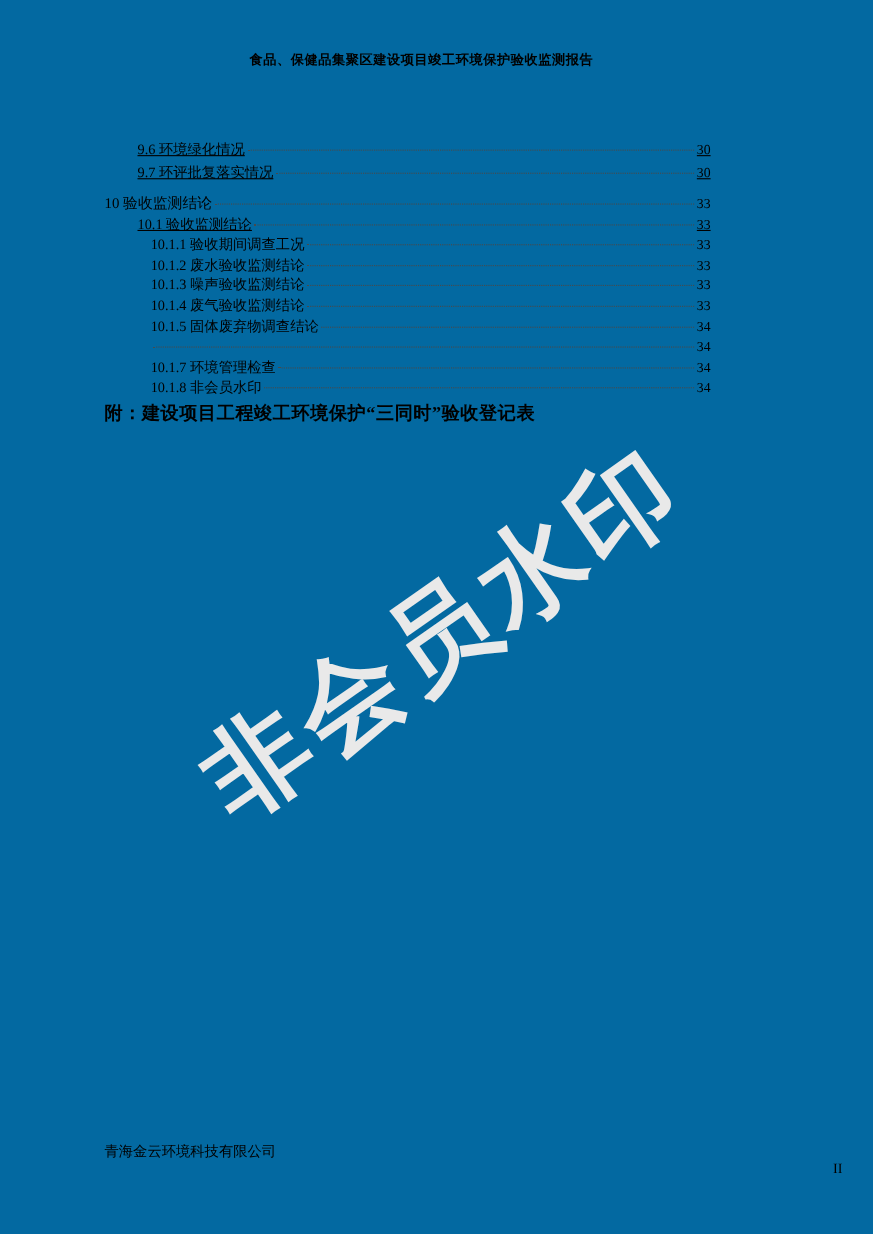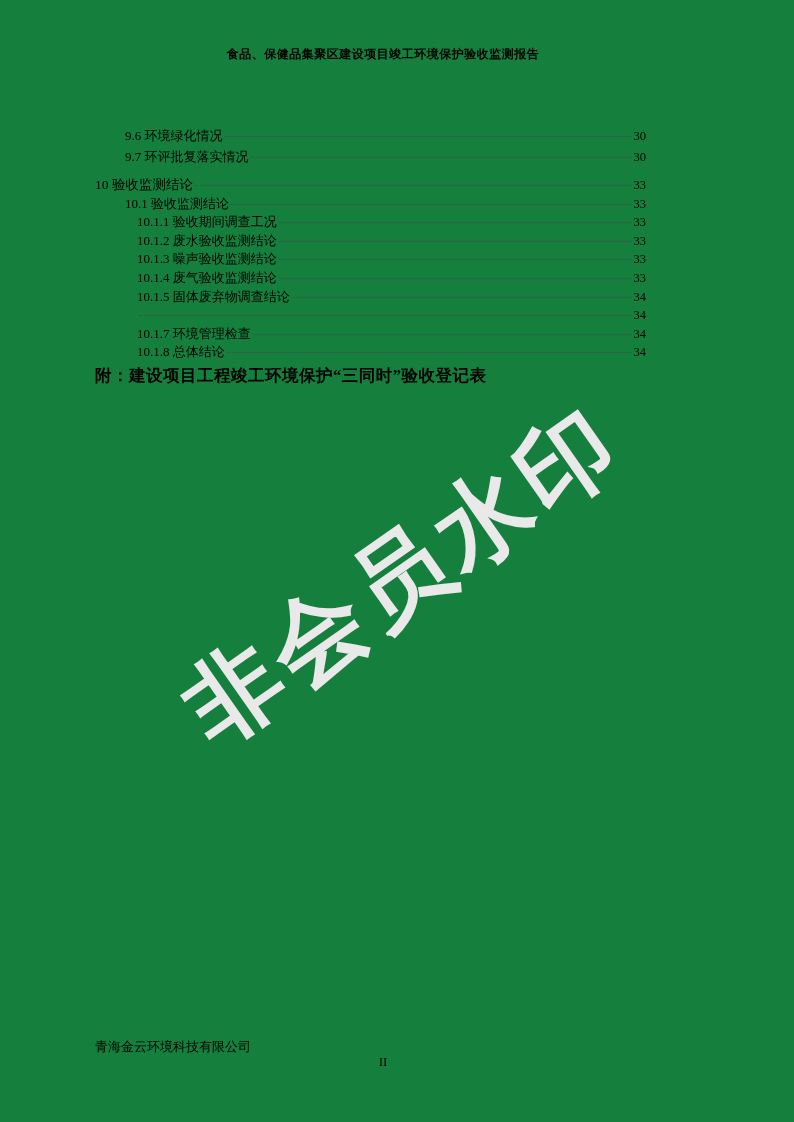"食品、保健品集聚区建设项目竣工环境保护验收监测报告" .page { background: #15803d -> #0369a1 }
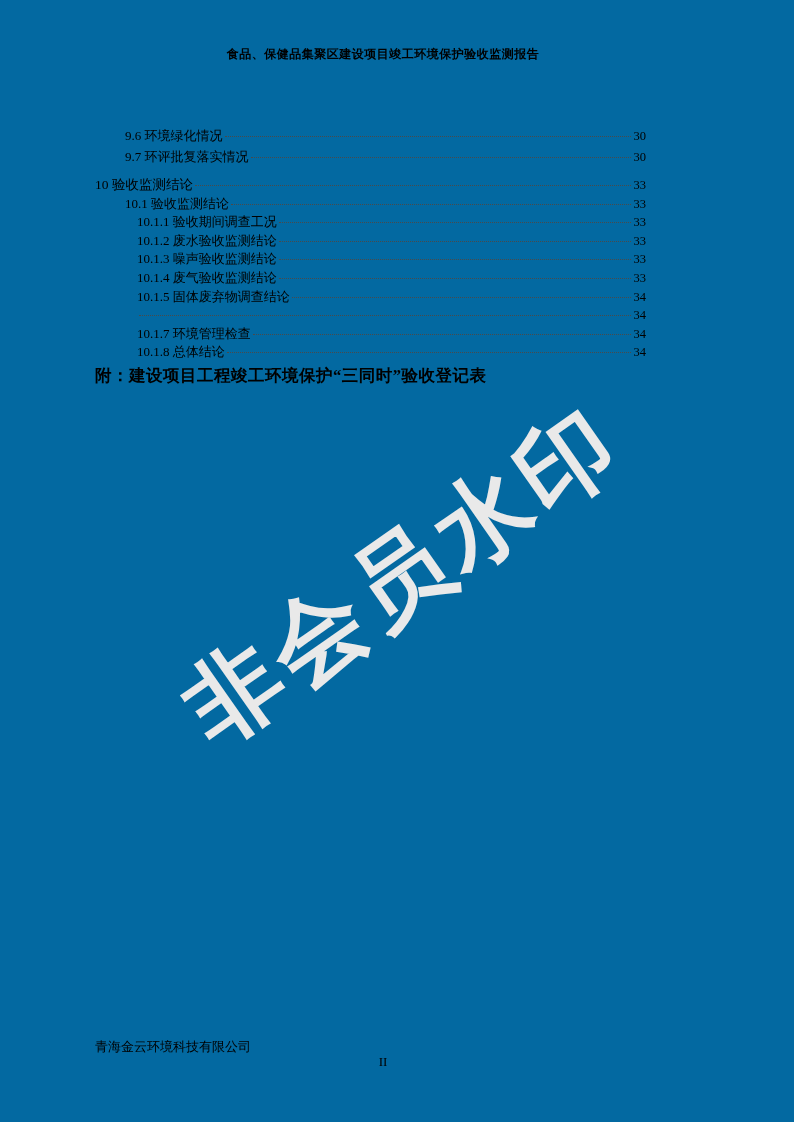"9.6 环境绿化情况" .toc-row.level-1 { text-decoration: none -> underline }
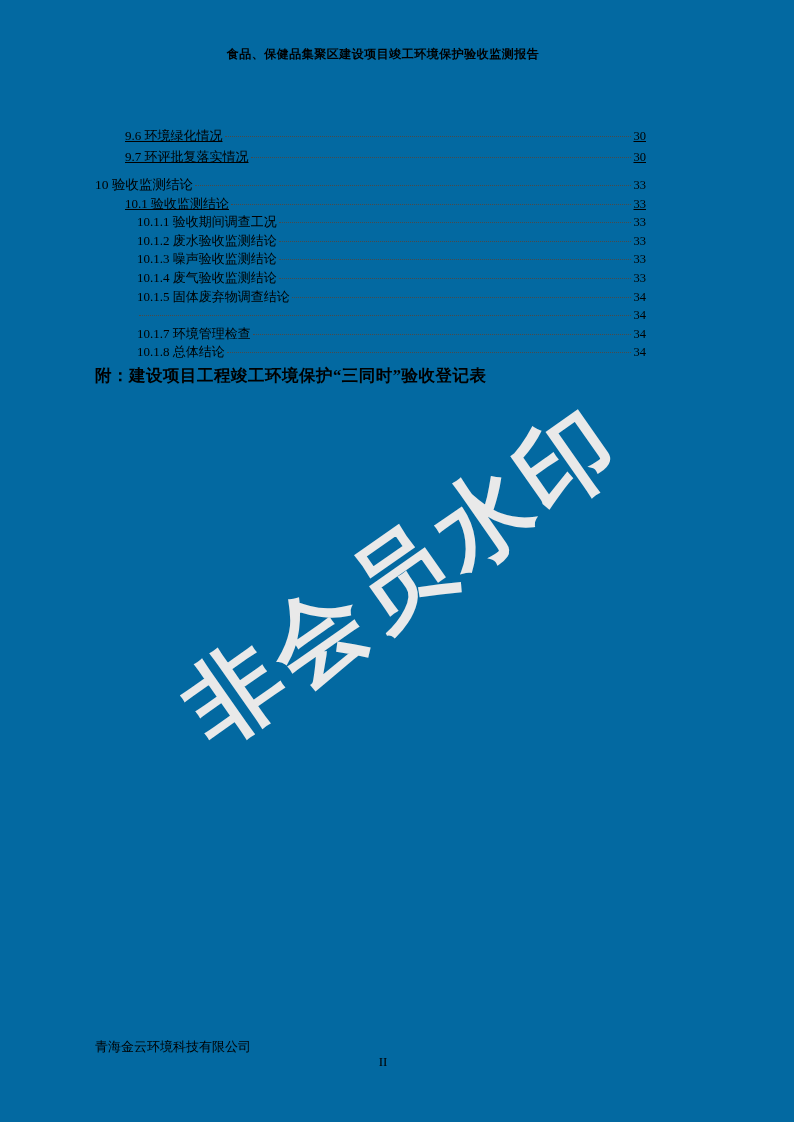"10.1.8 总体结论" span.toc-label { text: 总体结论 -> 非会员水印 }
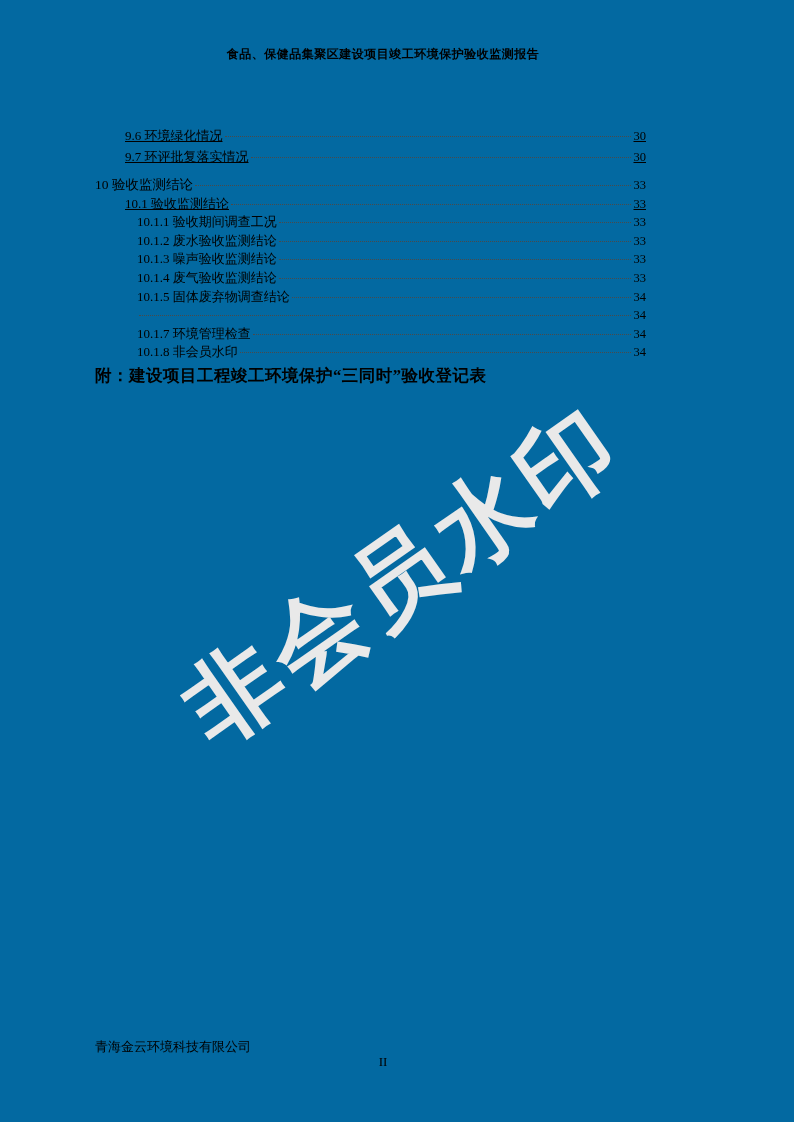"II" .footer-page-number { text-align: center -> right }
